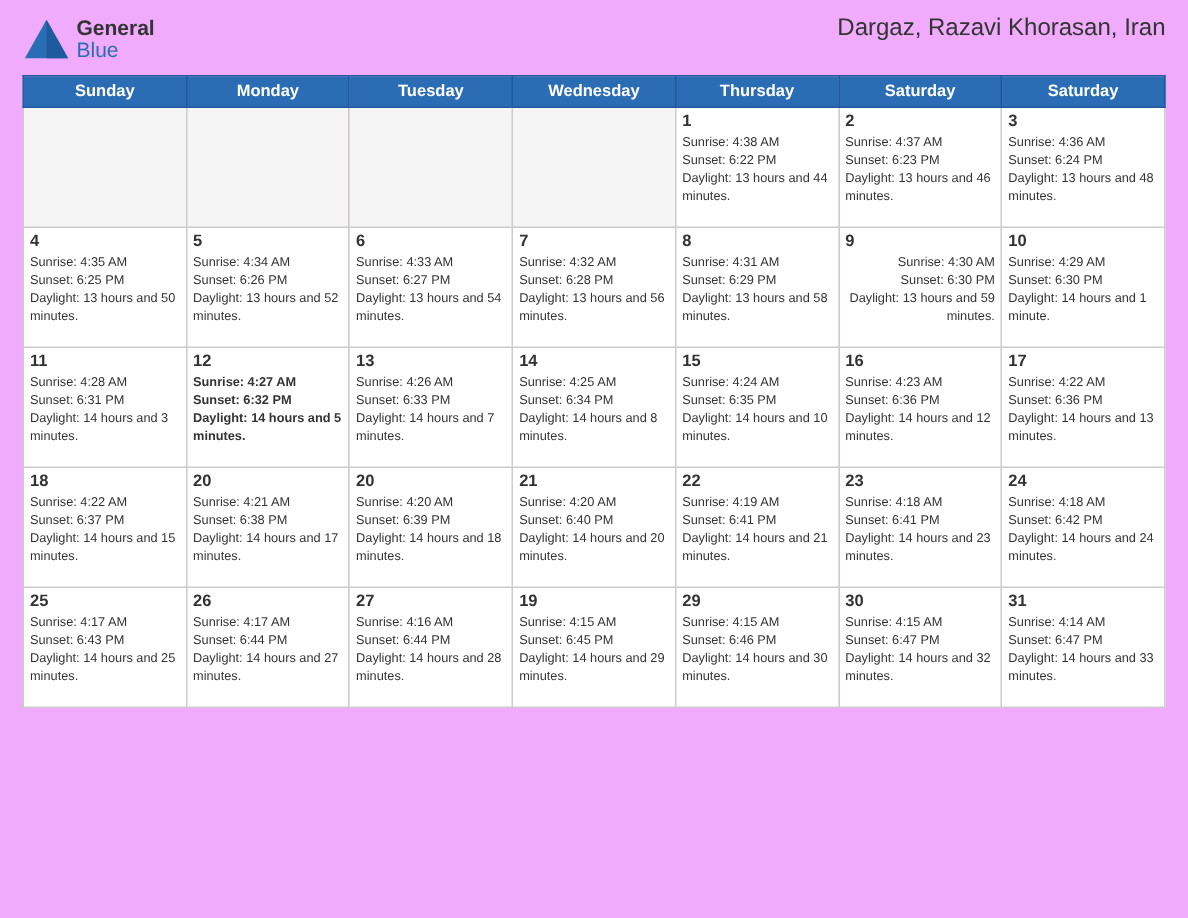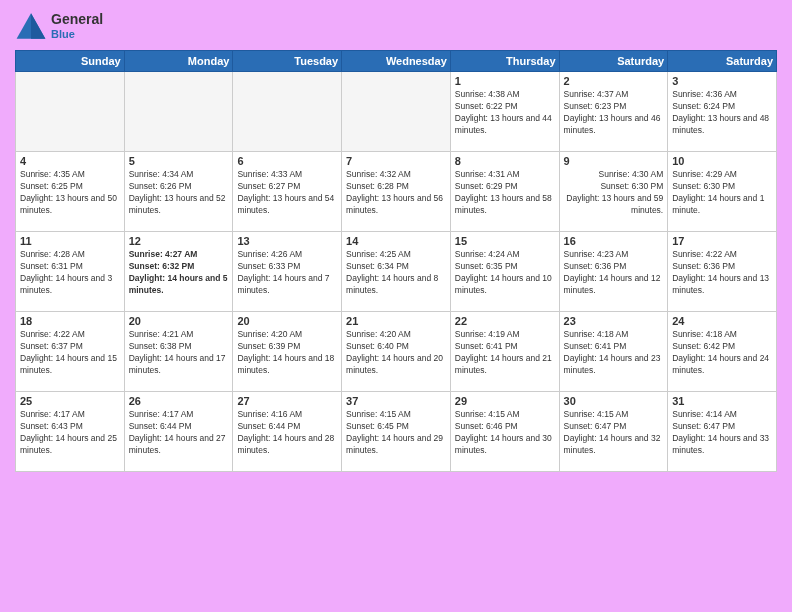"Dargaz, Razavi Khorasan, Iran" div.location-title { html: none -> <div>Dargaz, Razavi Khorasan, Iran</div> }
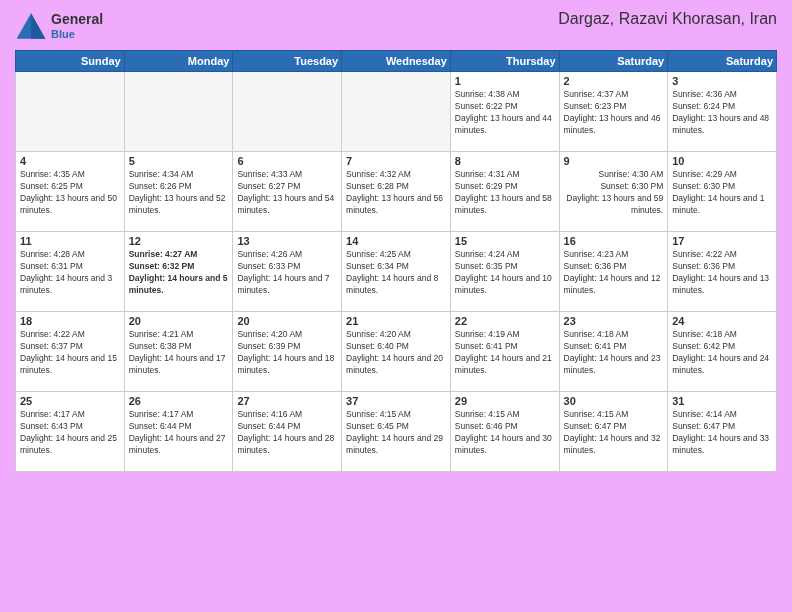"Blue" .logo-blue { font-size: 11px -> 14px; font-weight: bold -> normal }
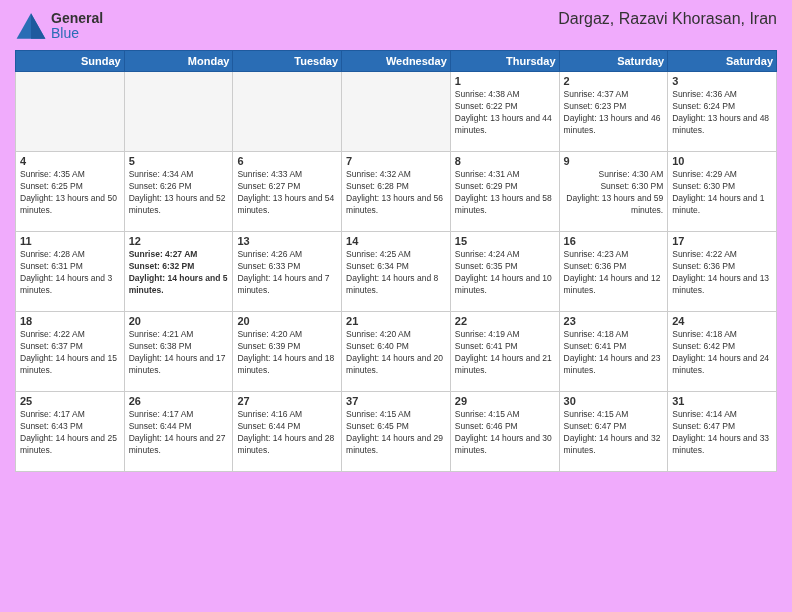"Sunday" .calendar-table th { text-align: right -> center }
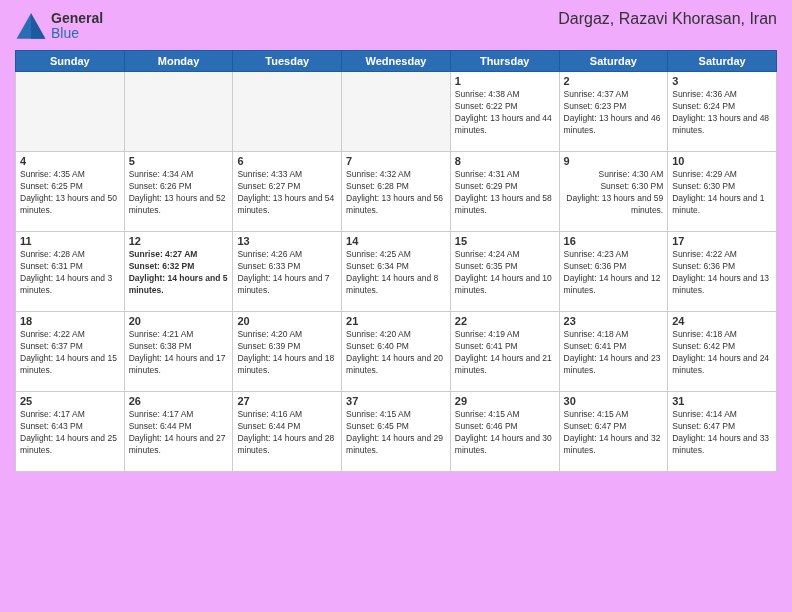"37" div.day-number { text: 37 -> 19 }
